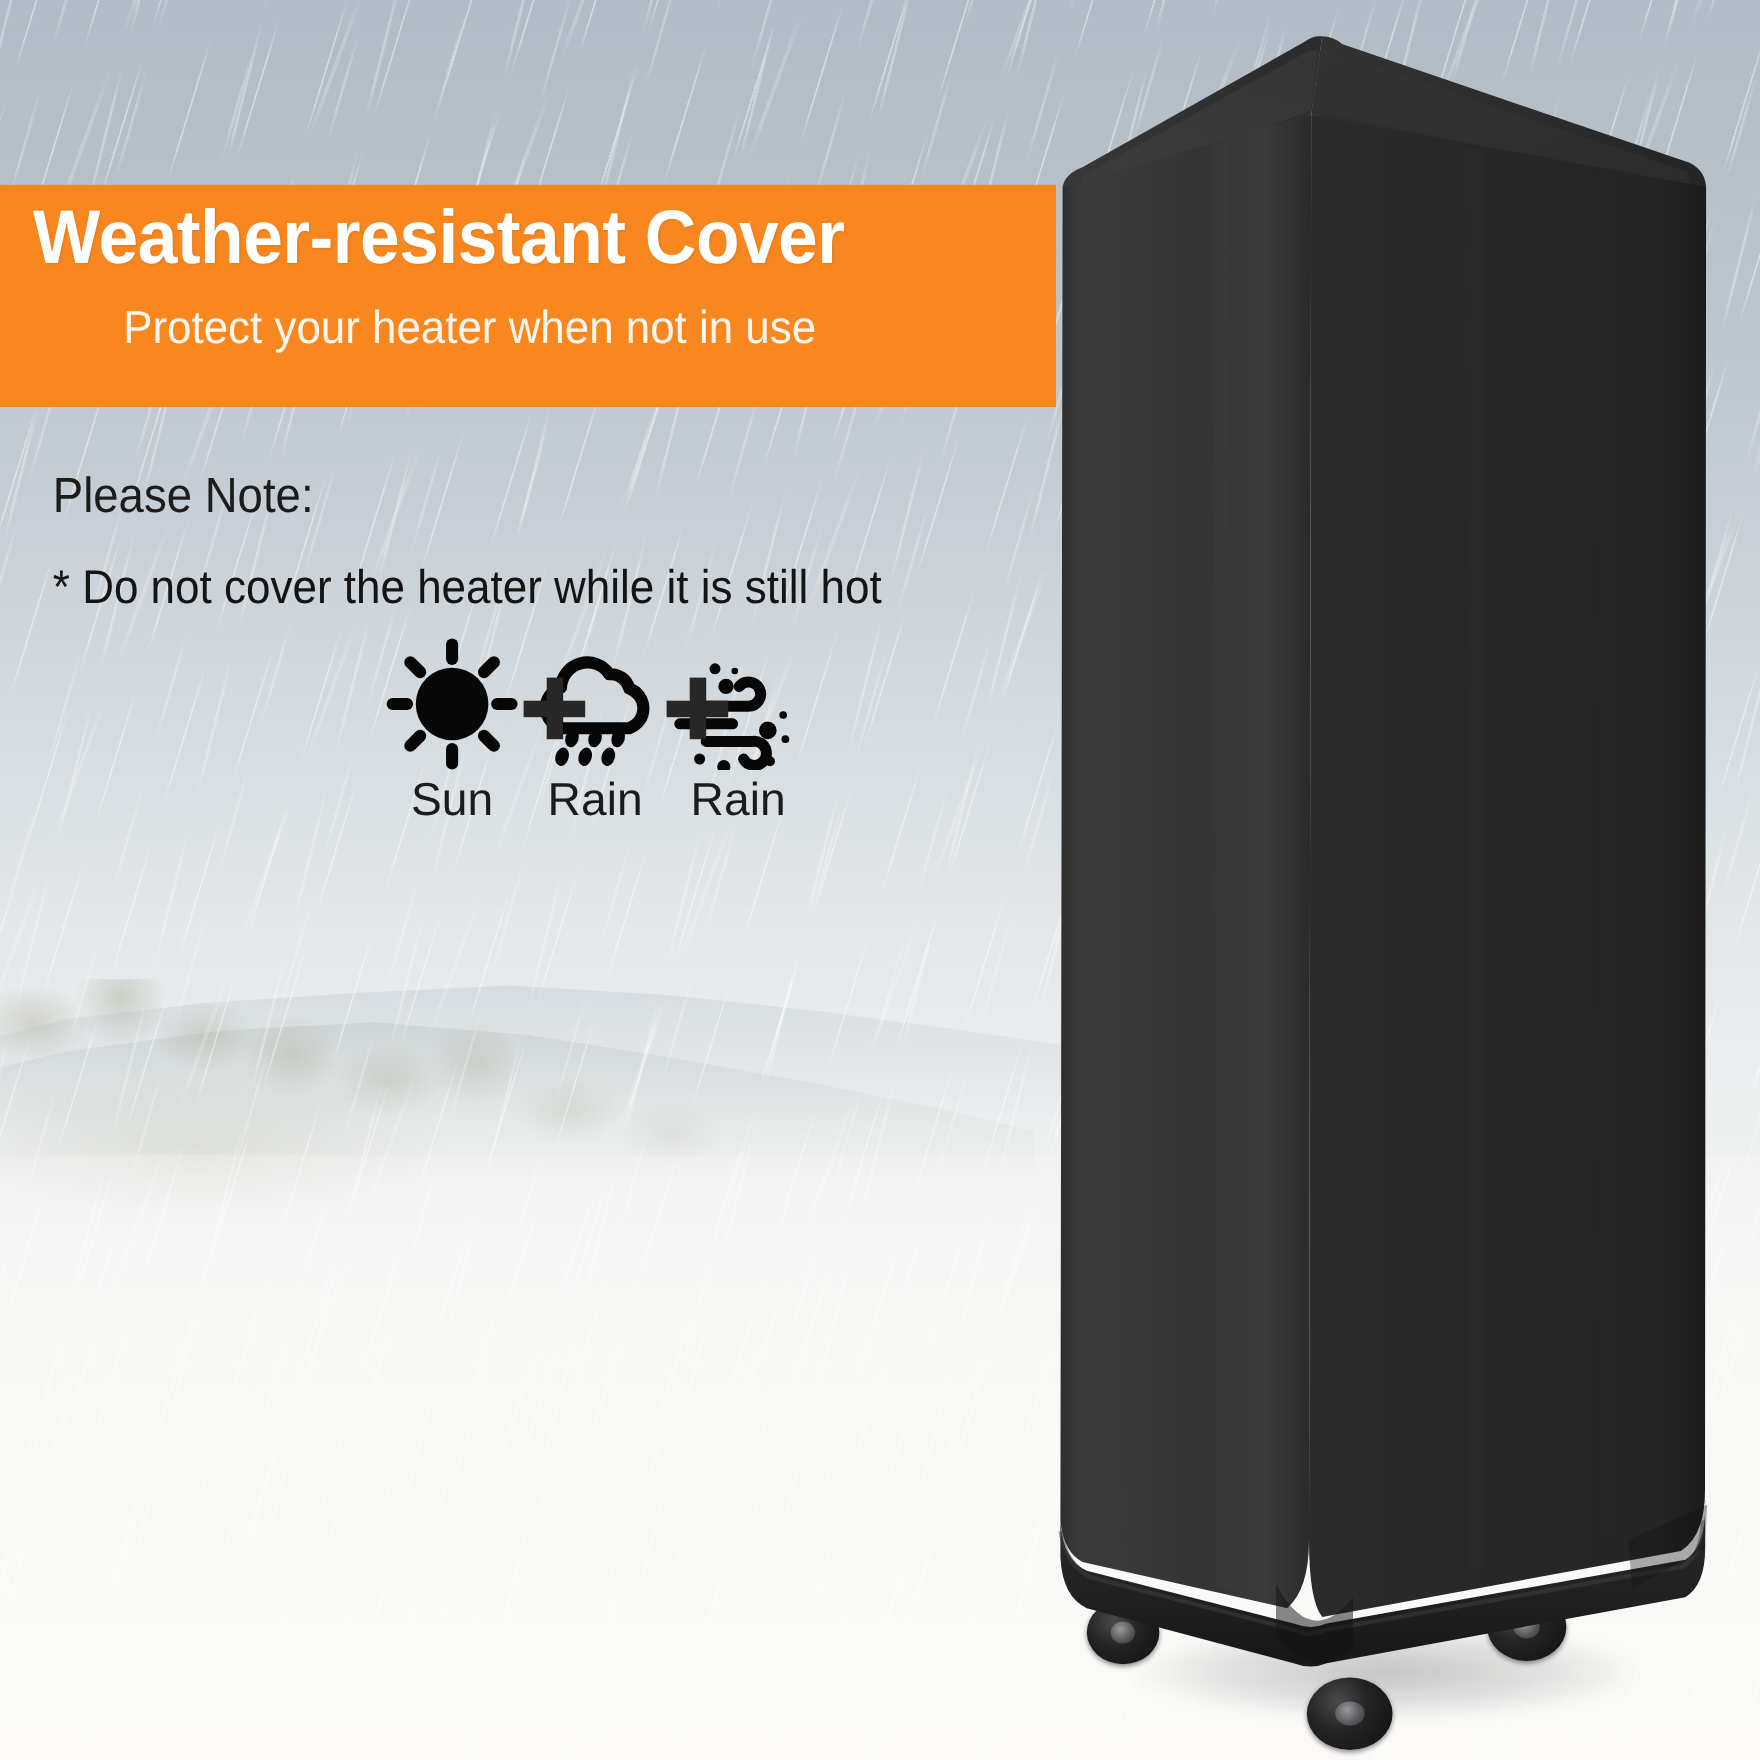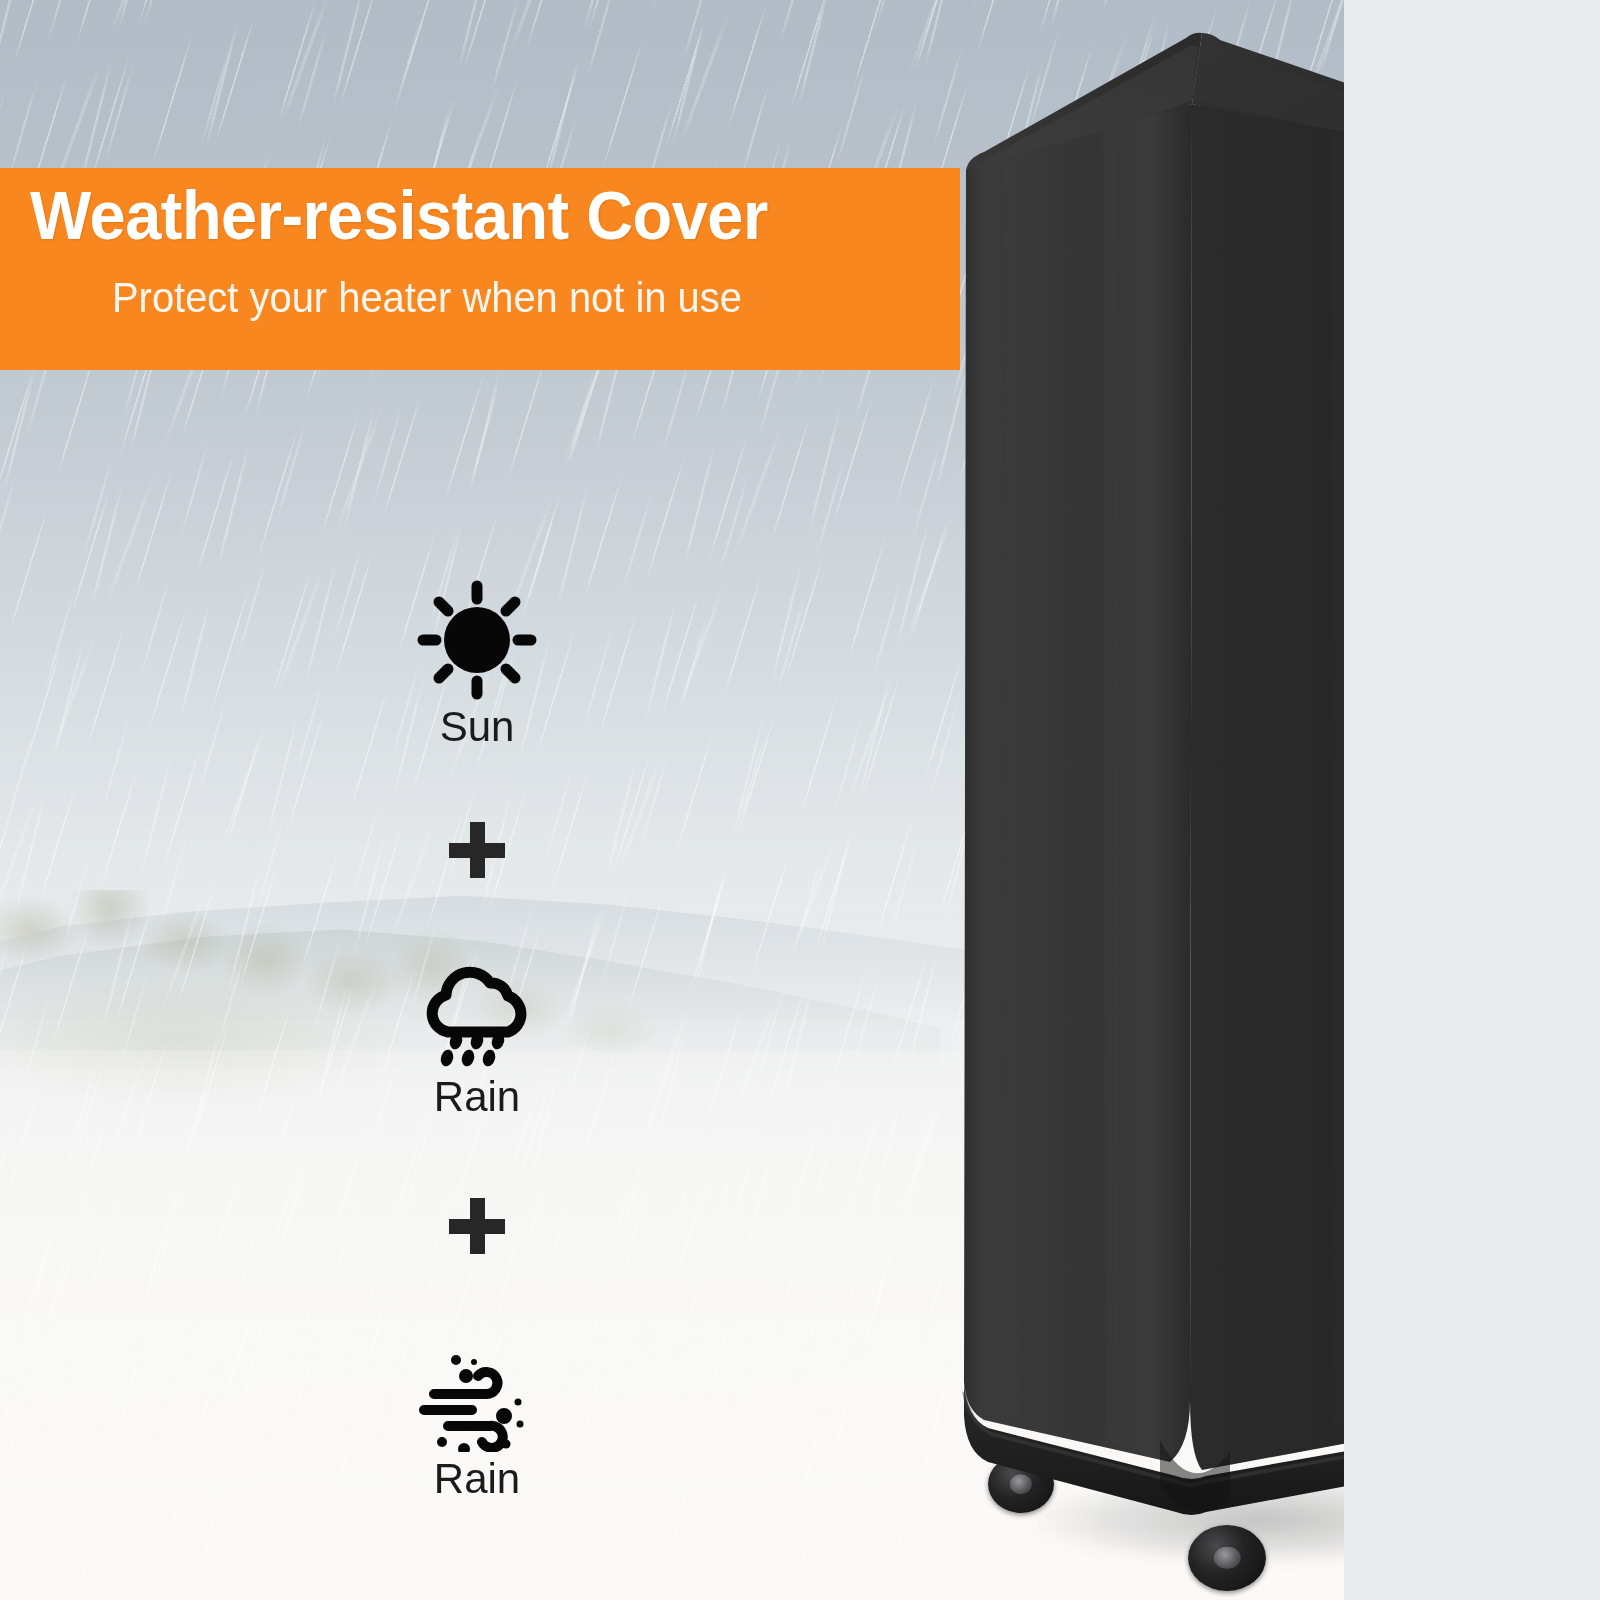"Weather-resistant Cover" #stage { width: 1344px -> 1600px }
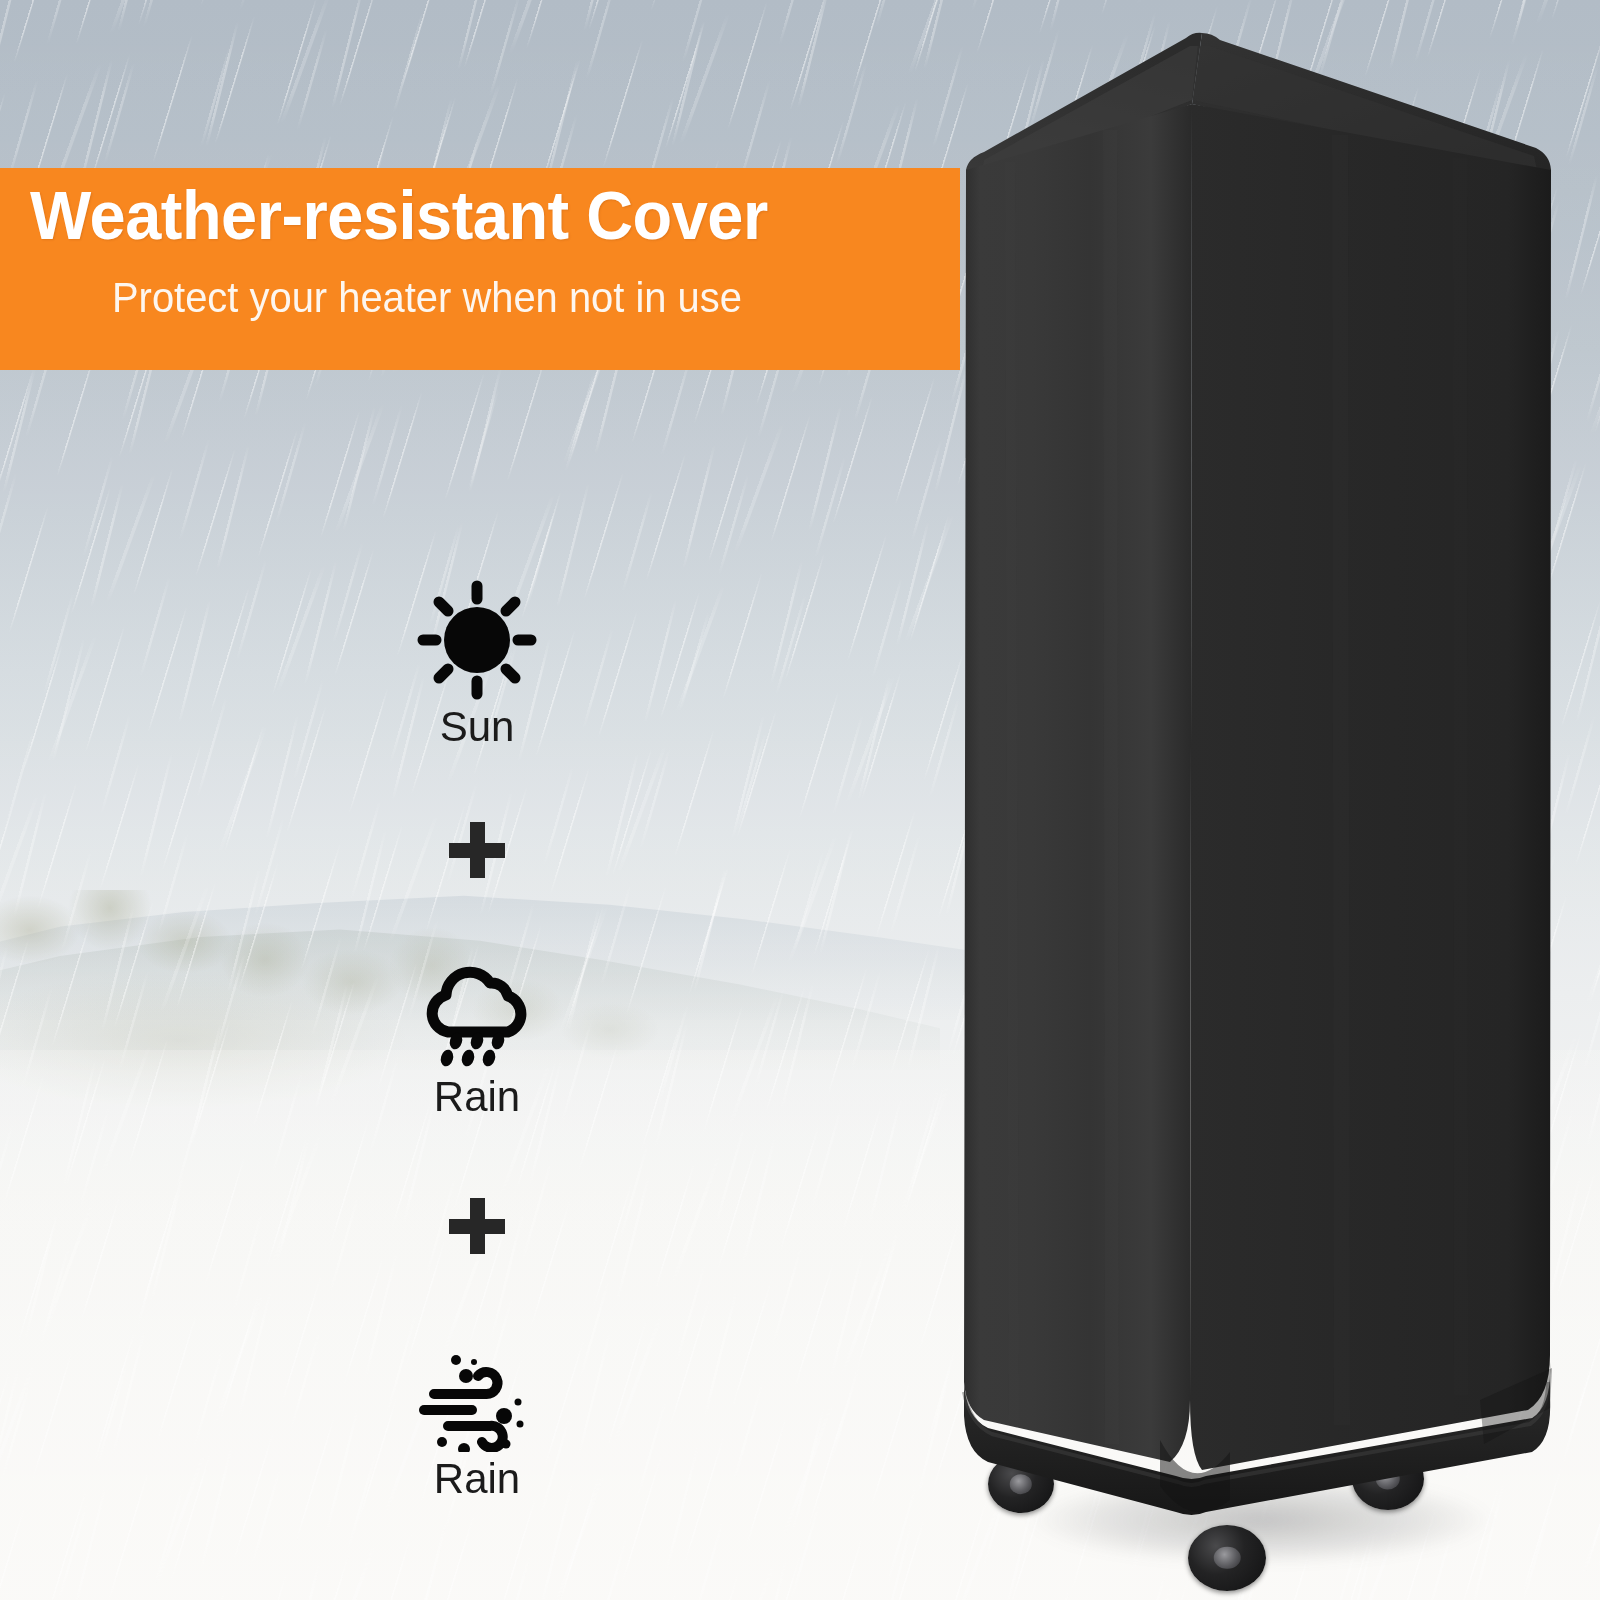"Please Note:" div.note-block { html: none -> <div> <div>Please Note:</div> <div>* Do not cover the heater while it is still hot</div> </div> }
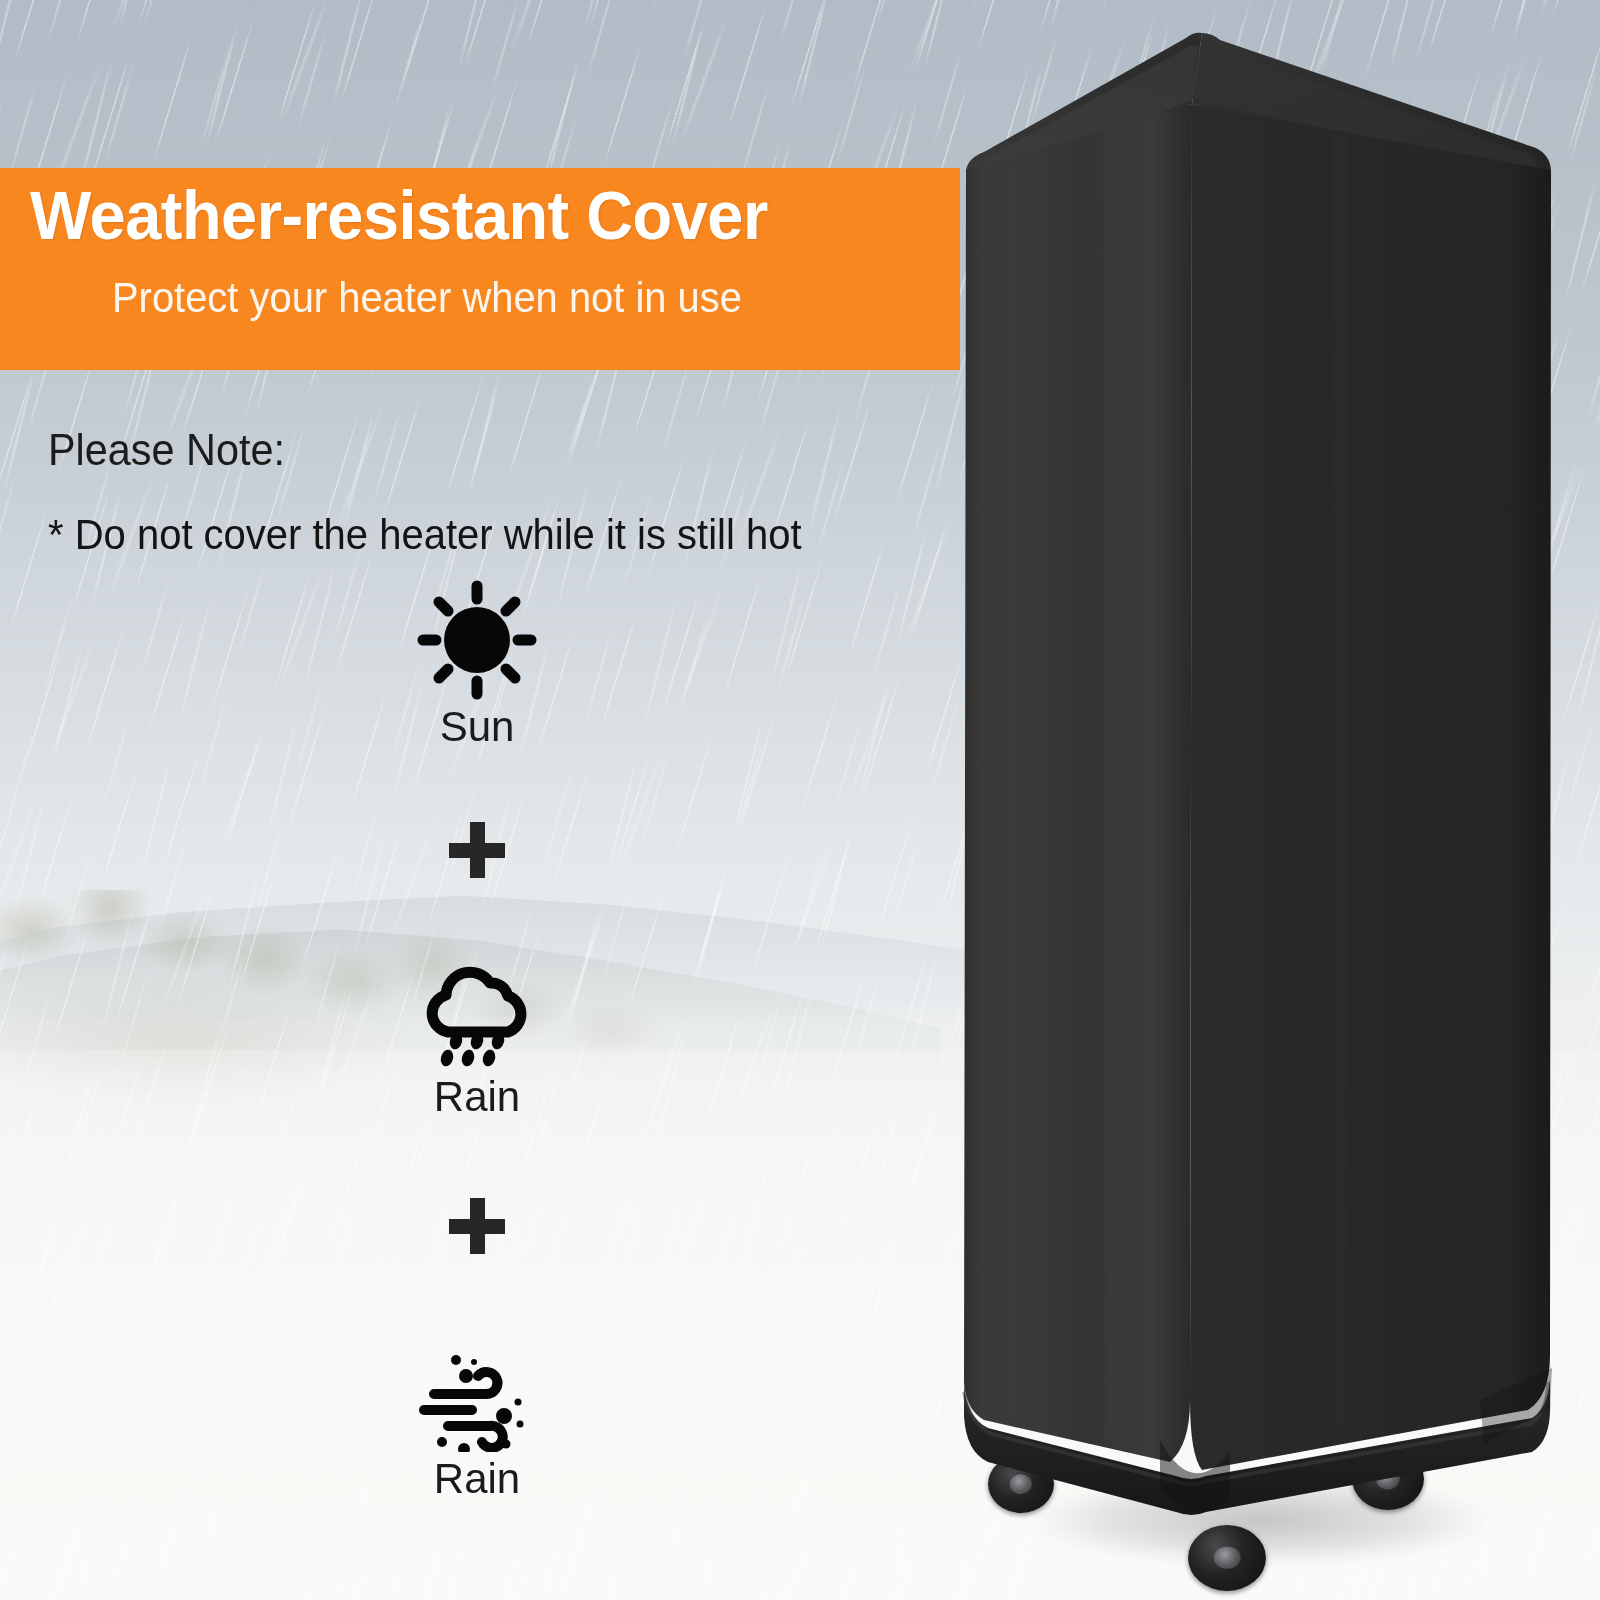"Sun" .icon-col { align-items: center -> flex-start; flex-direction: column -> row }
